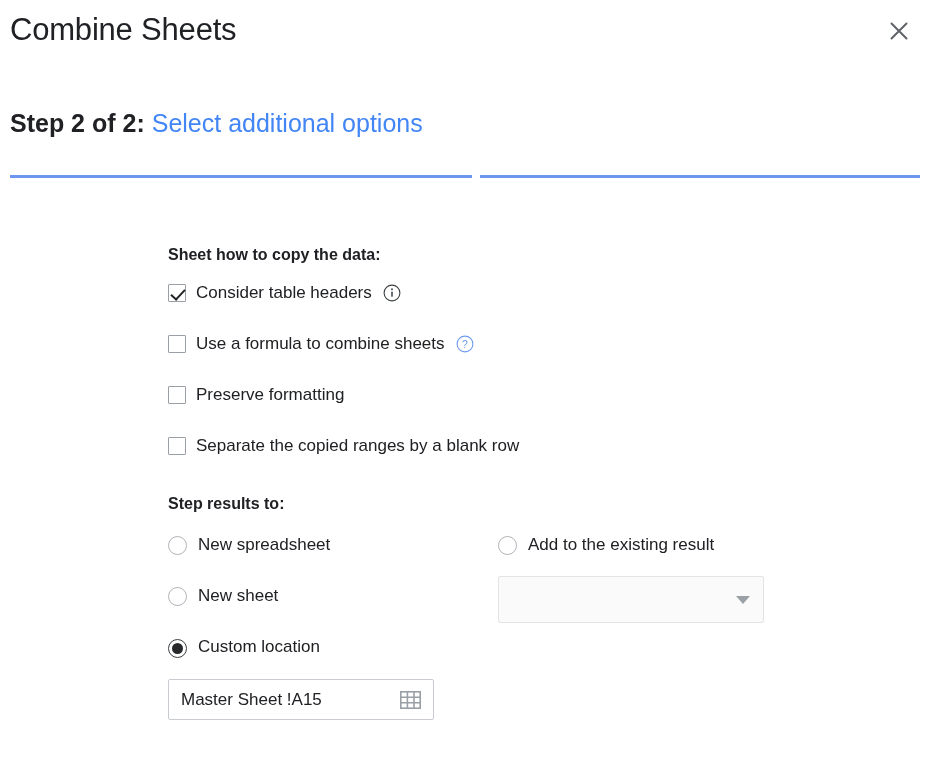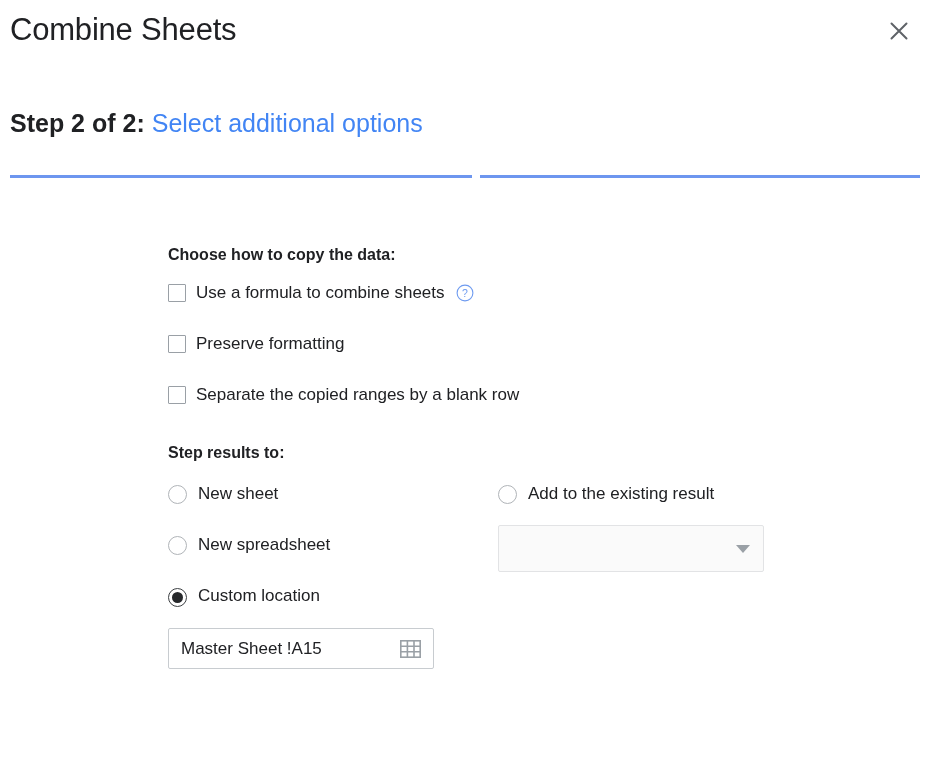"Choose how to copy the" div.group-heading { text: Choose -> Sheet }
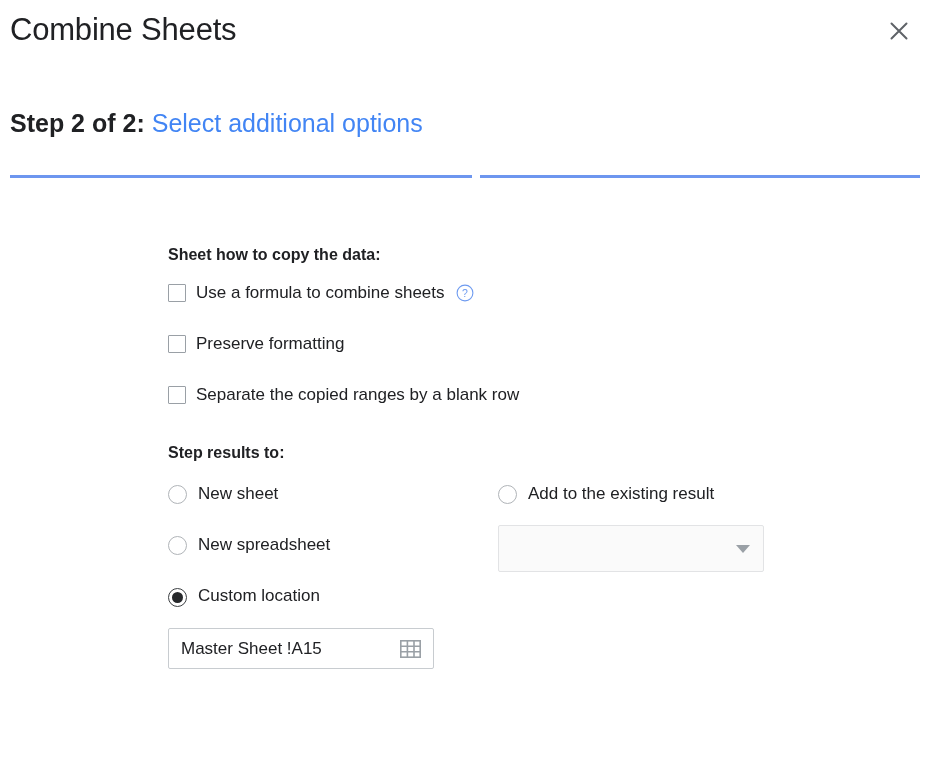"Consider table headers" div.option-row { html: none -> <div> <span></span> <span>Consider table headers</span> <span> <svg> <circle></circle> <circle></circle> <rect></rect> </svg> </span> </div> }
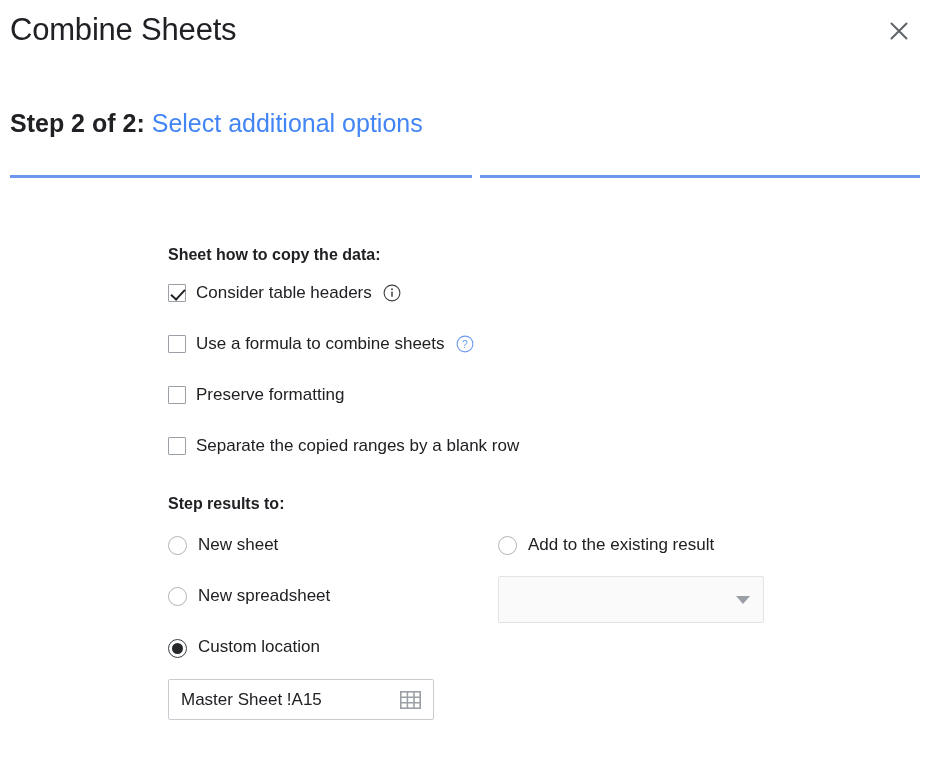"New sheet" div.option-row { order: before "New spreadsheet" -> after "New spreadsheet" }
